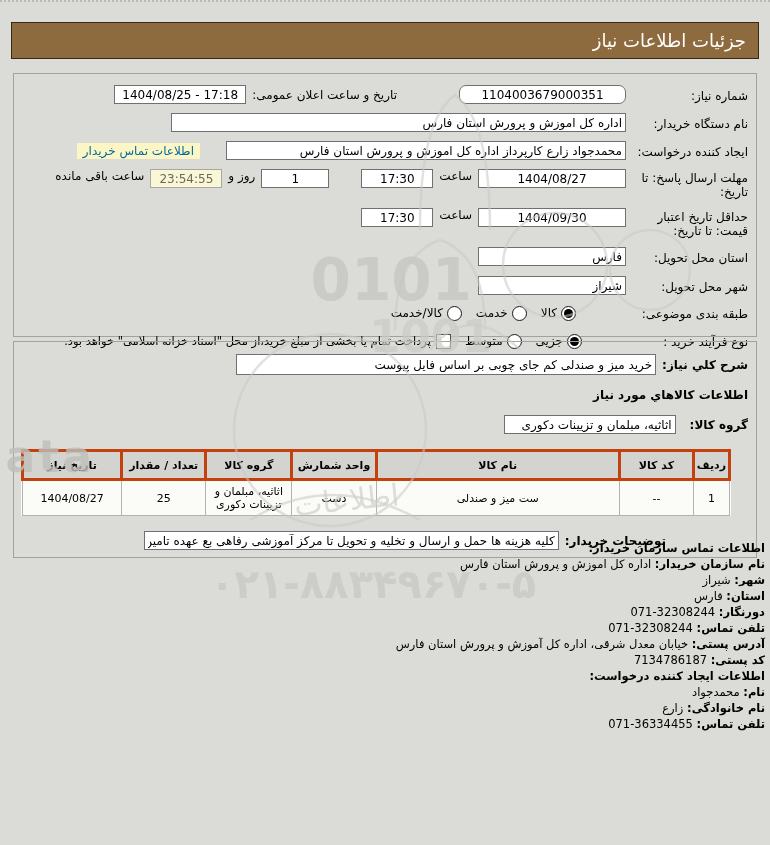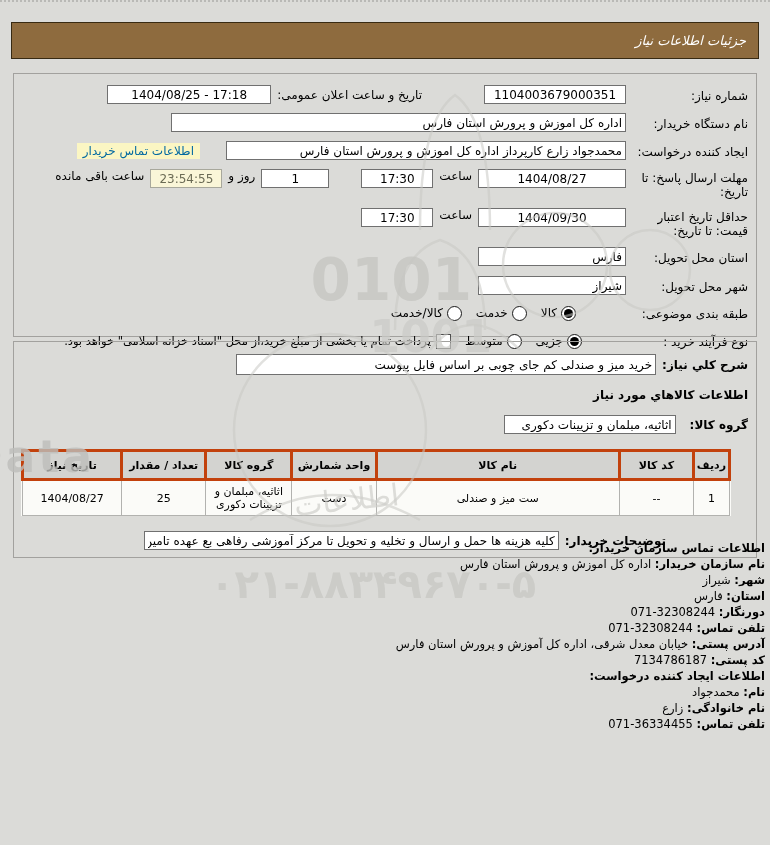"جزئیات اطلاعات نیاز" .titlebar { font-size: 13px -> 18px; font-style: italic -> none }
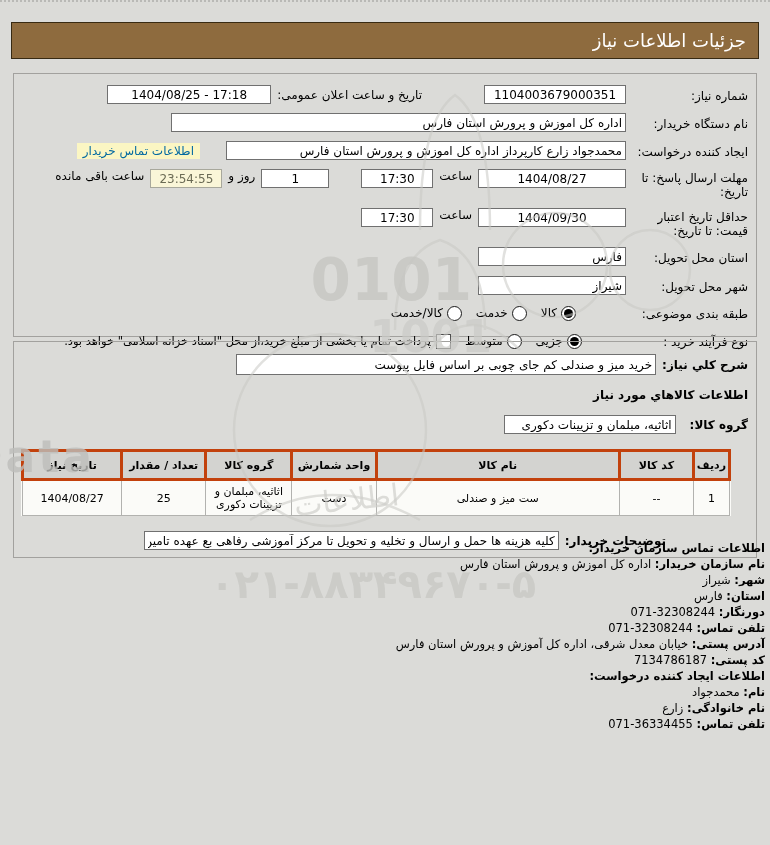"1404/08/25 - 17:18" .w160 { width: 164px -> 132px }
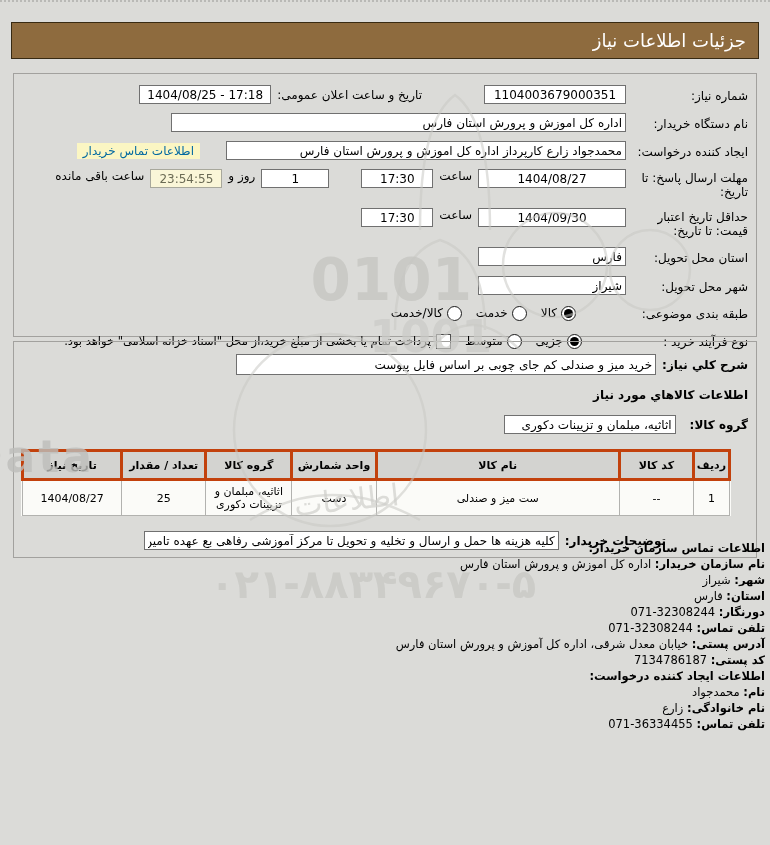"1104003679000351" .w155 { border-radius: none -> 7px; width: 142px -> 167px }
